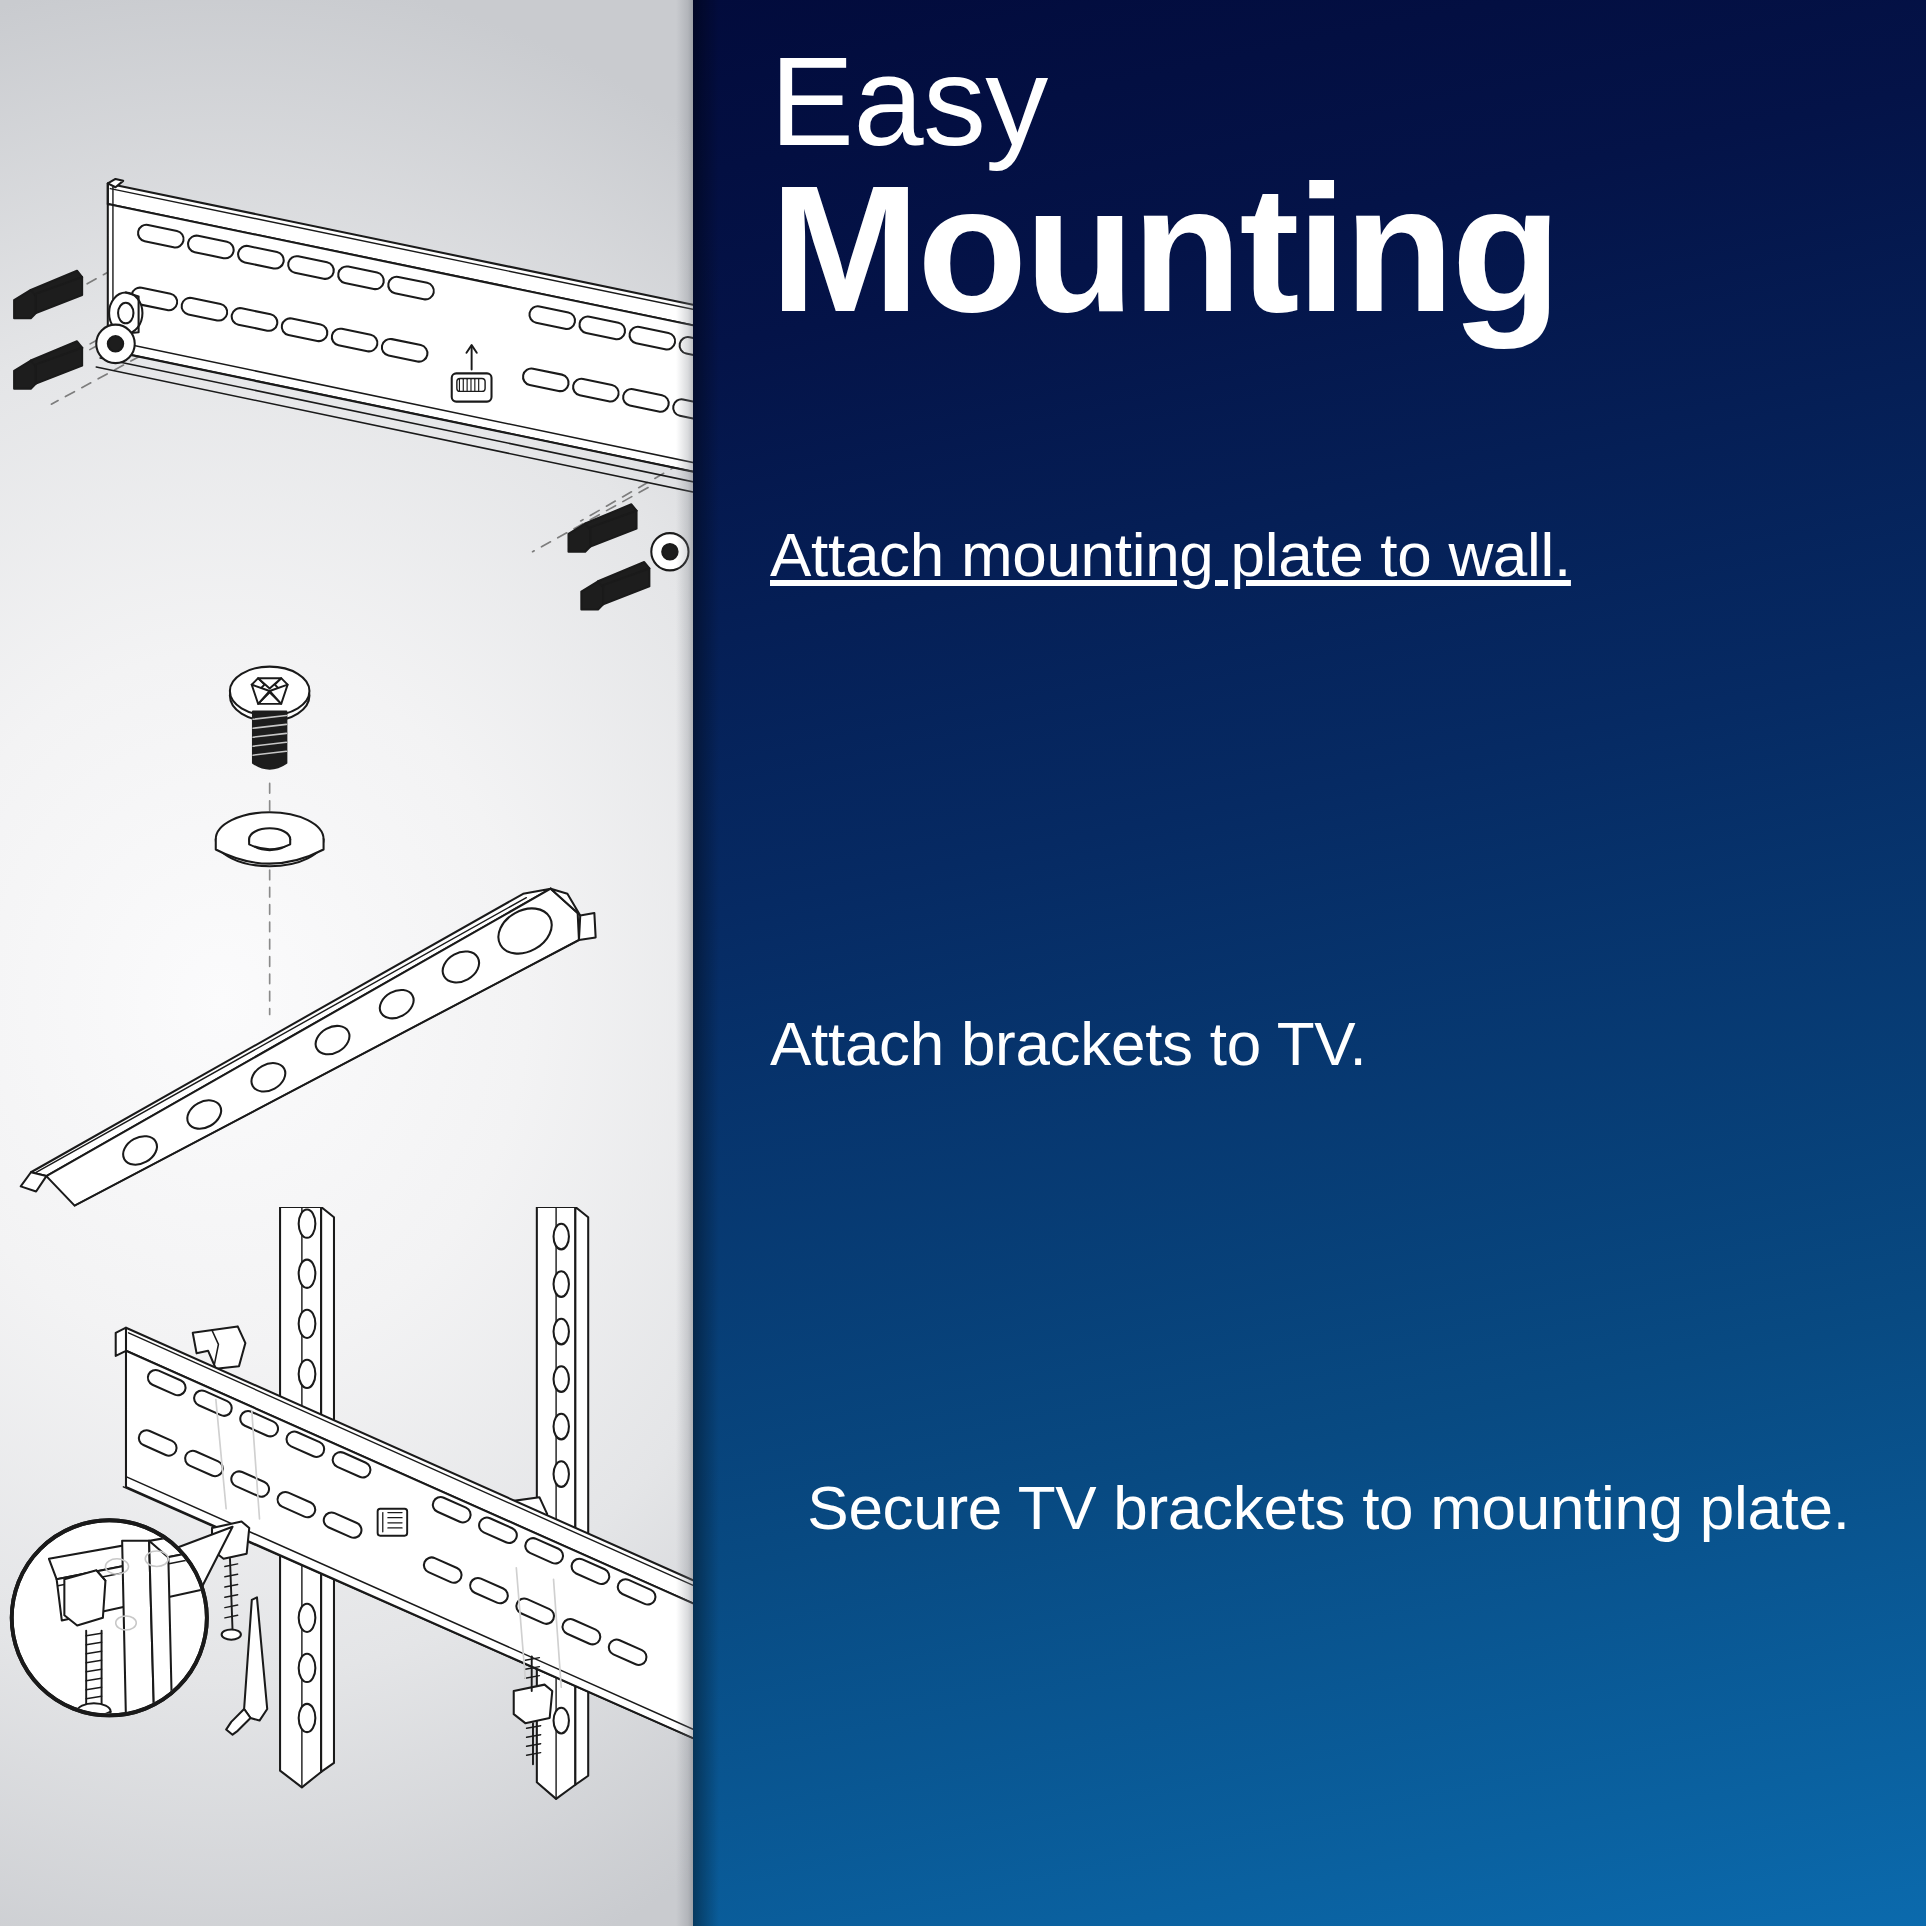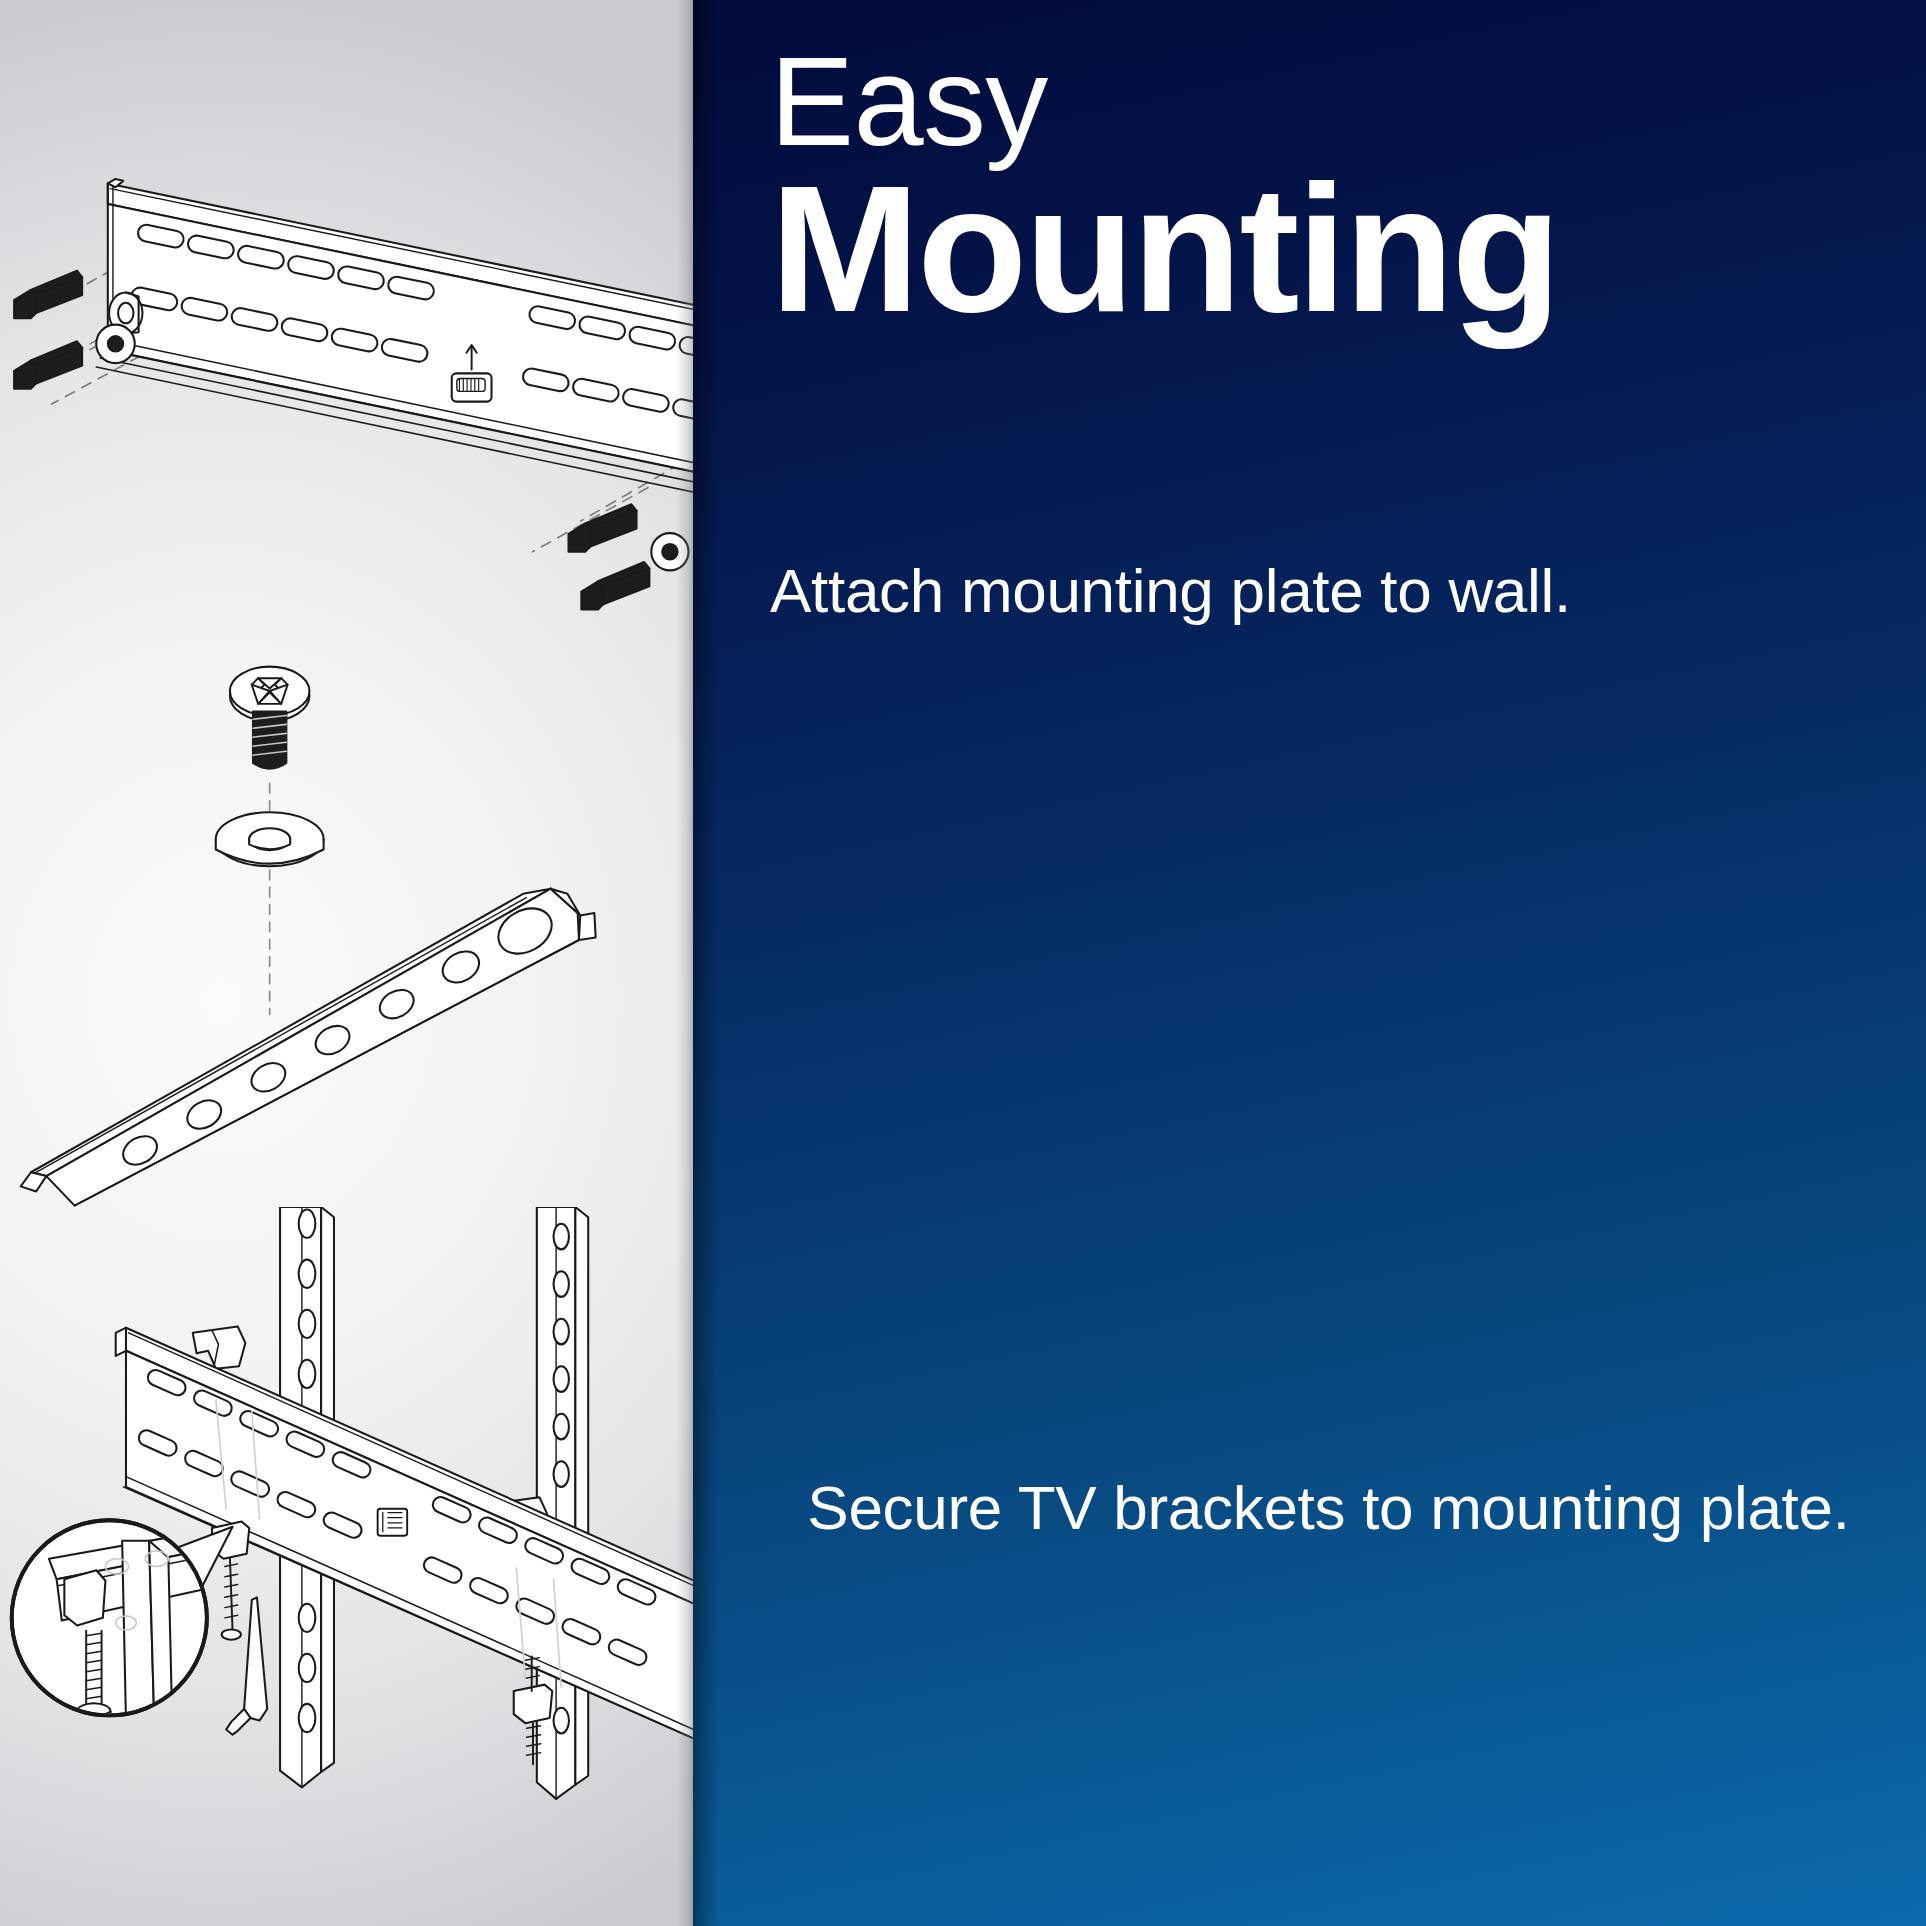"Attach mounting plate to wall." #caption-1 { text-decoration: none -> underline; top: 555px -> 519px }
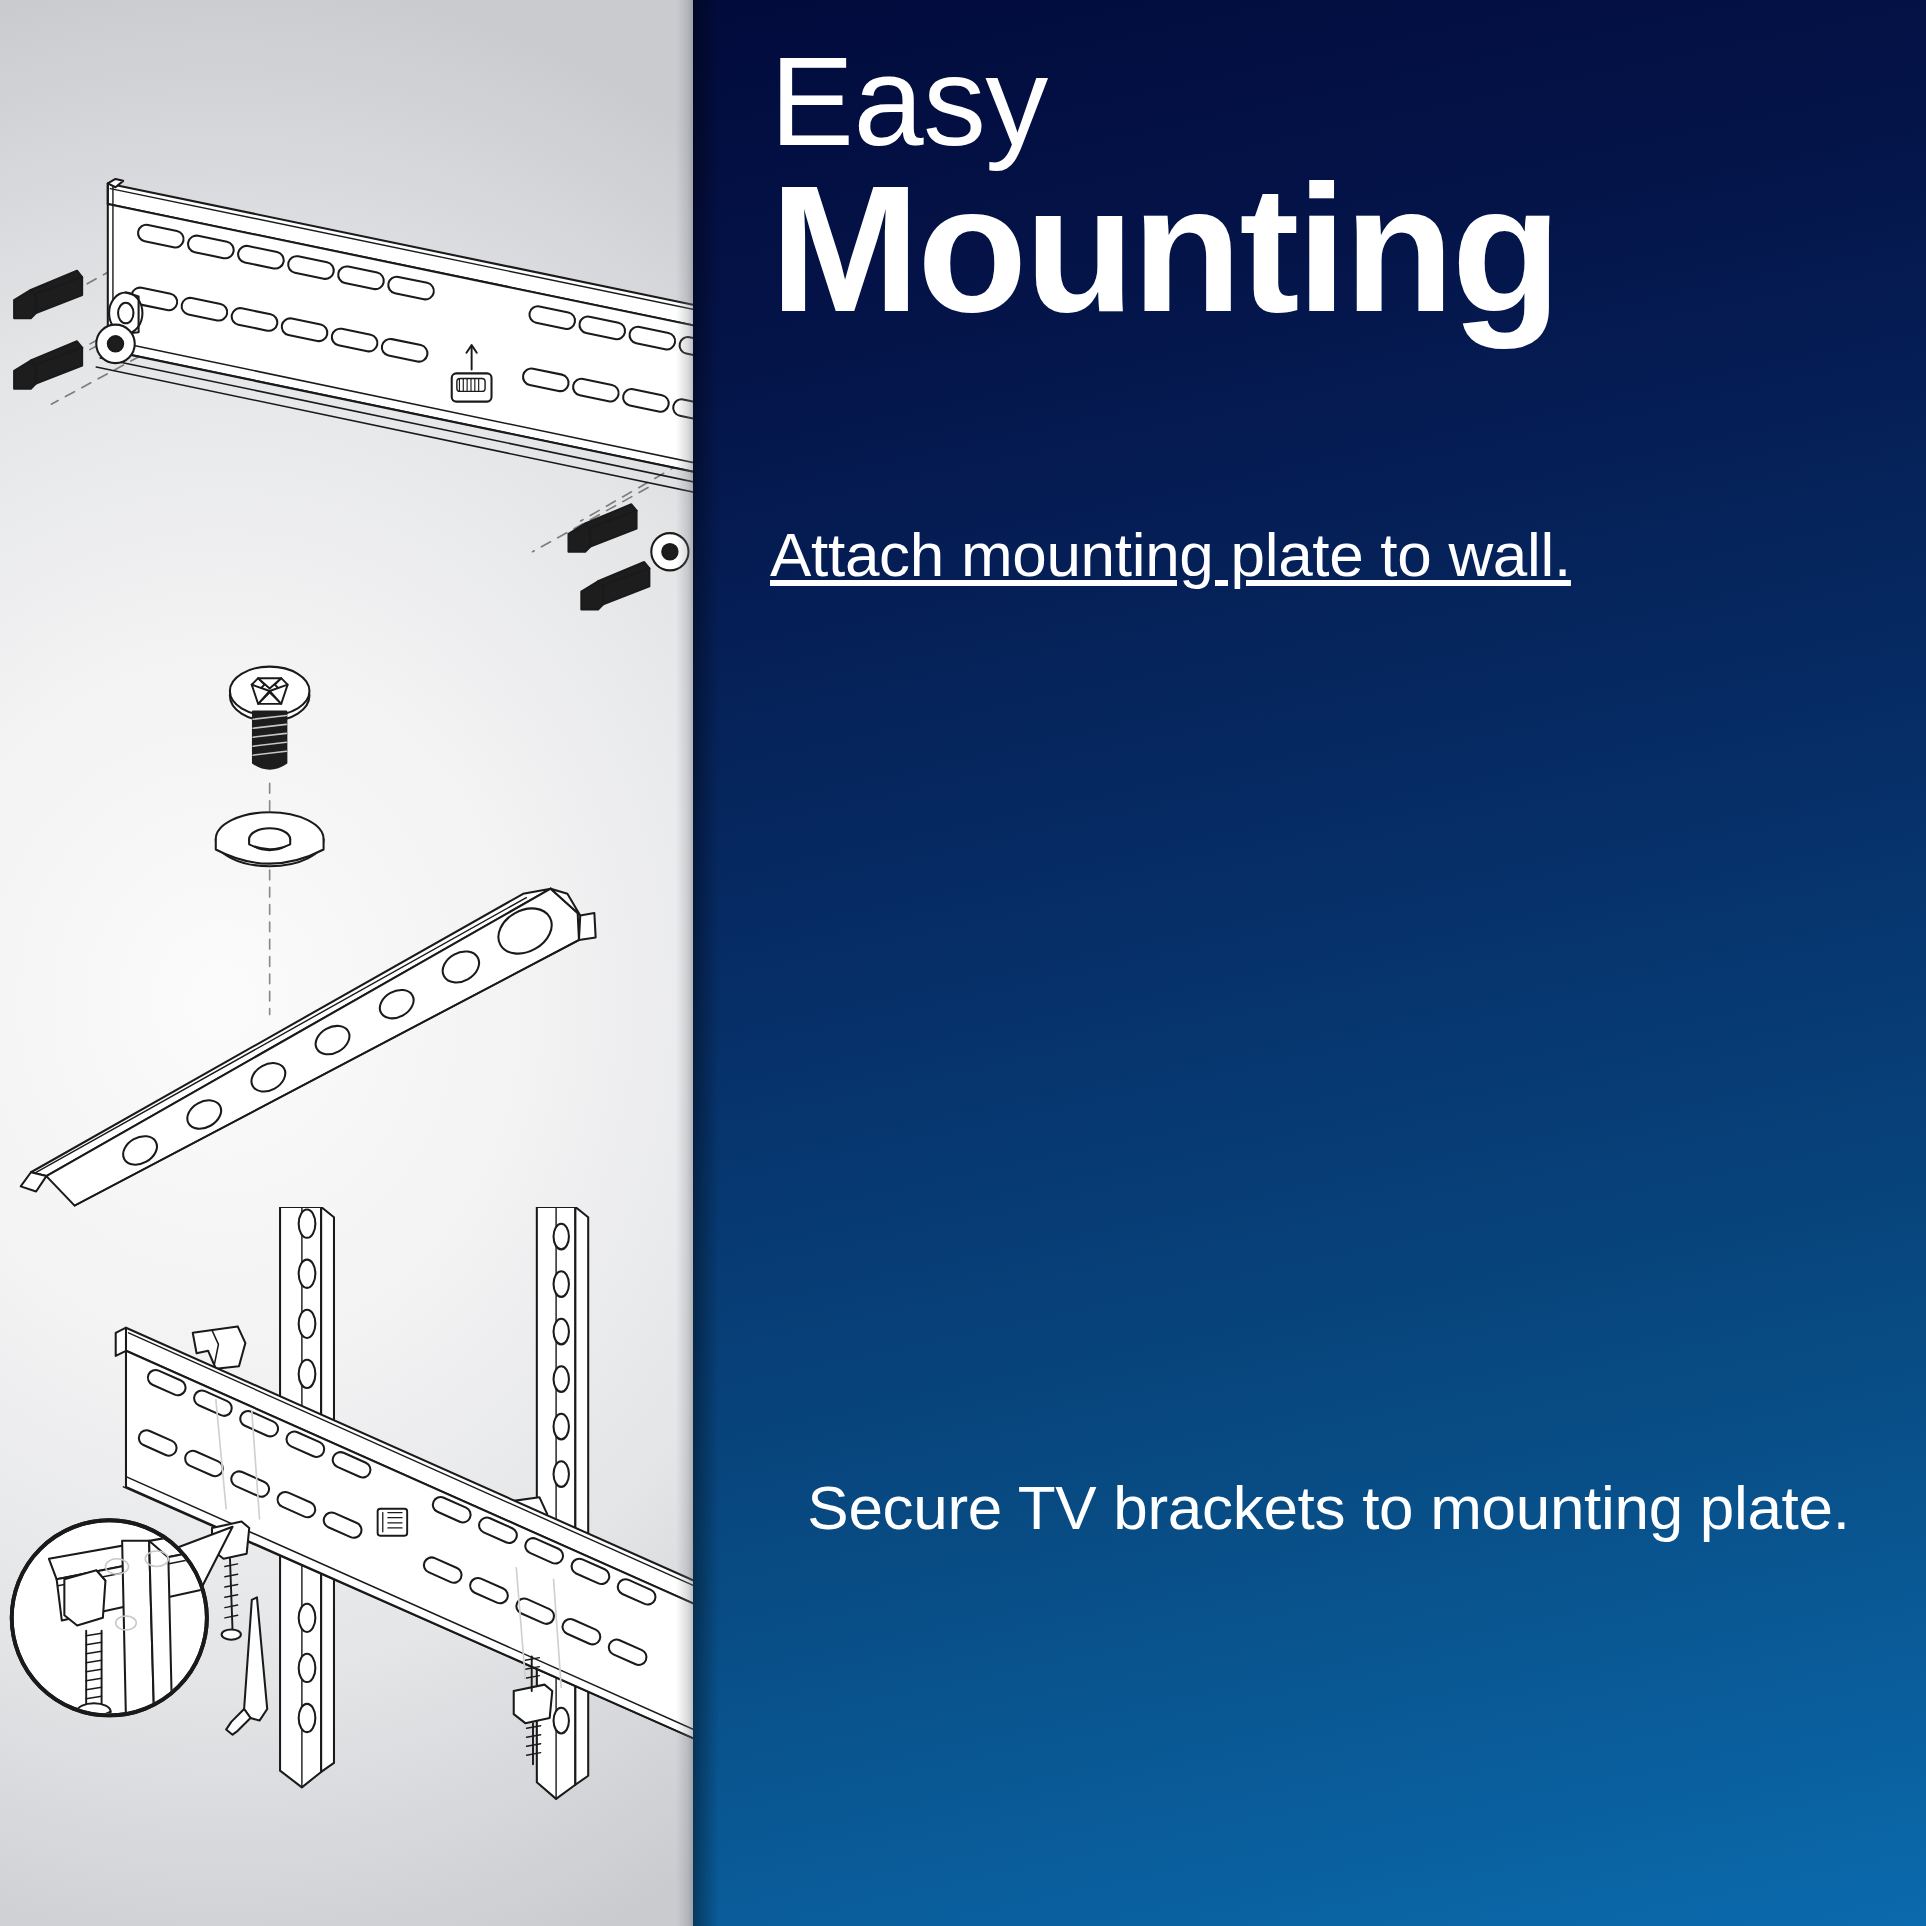"Attach brackets to TV." div.step-caption { html: none -> <div>Attach brackets to TV.</div> }
